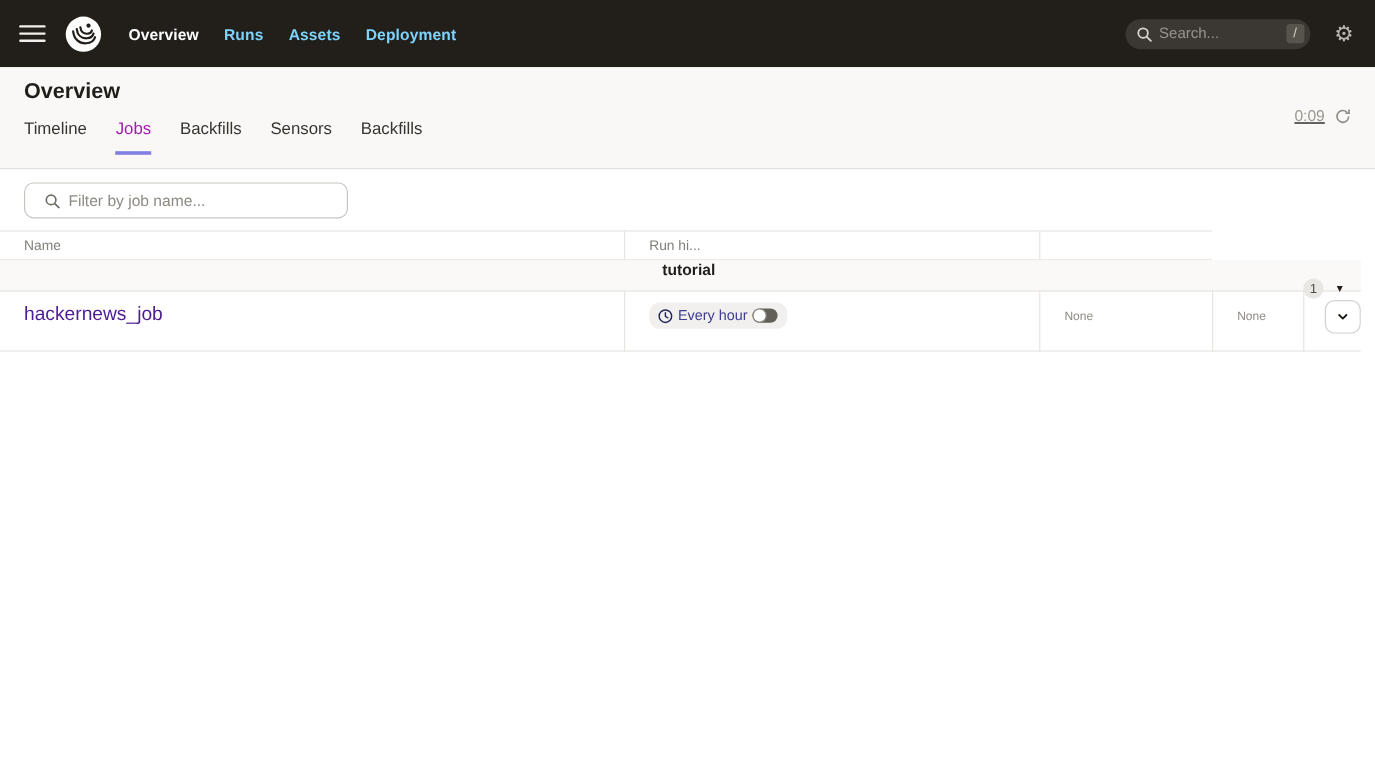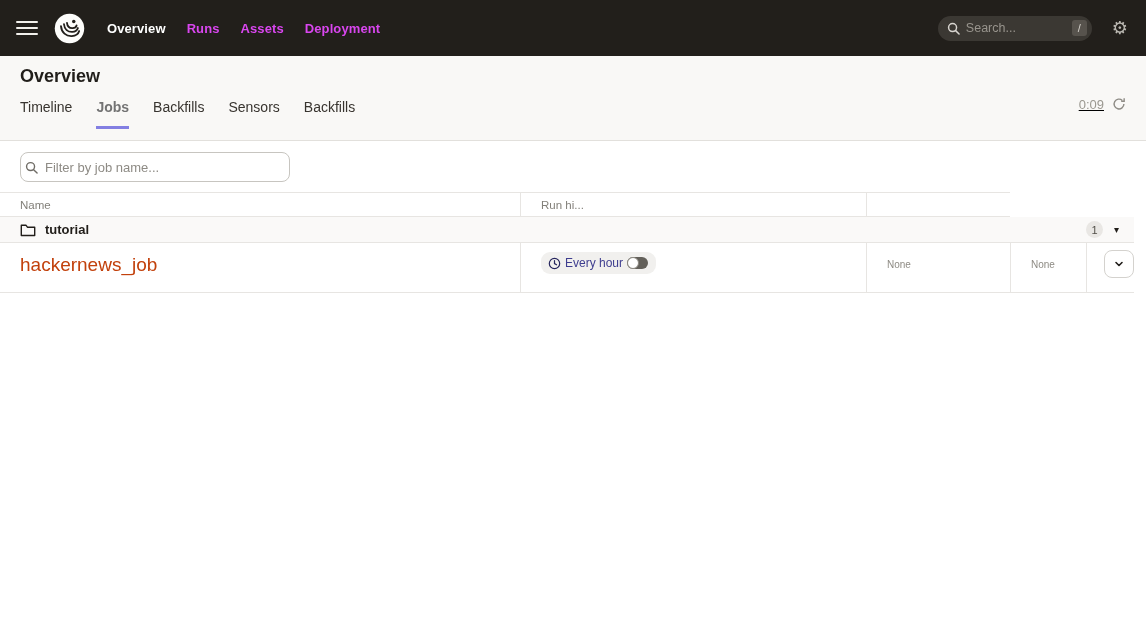"Runs" .navlink { color: #d946ef -> #7dd3fc }
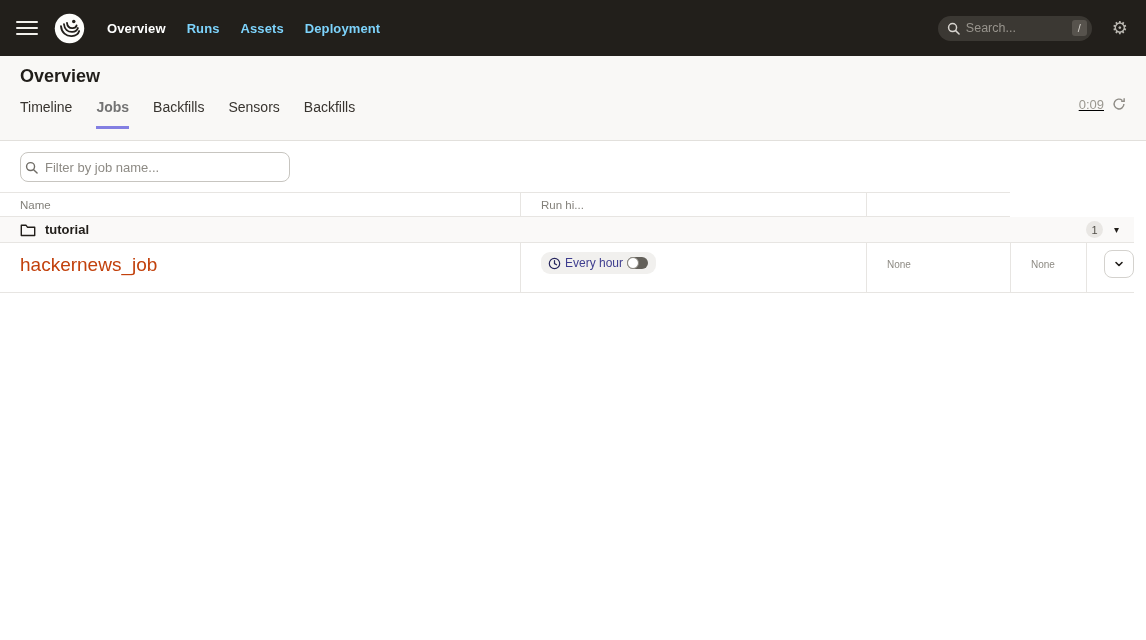"Timeline" .tabs-row { align-items: center -> flex-start }
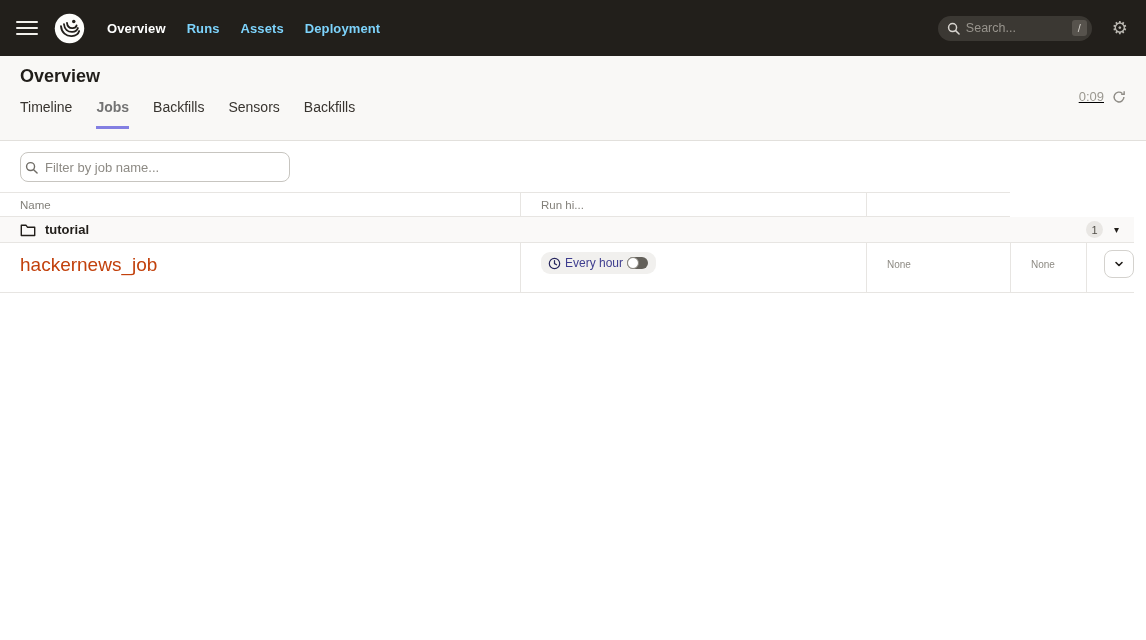"Jobs" .tab.active { color: #737373 -> #a21caf; font-weight: 700 -> 400 }
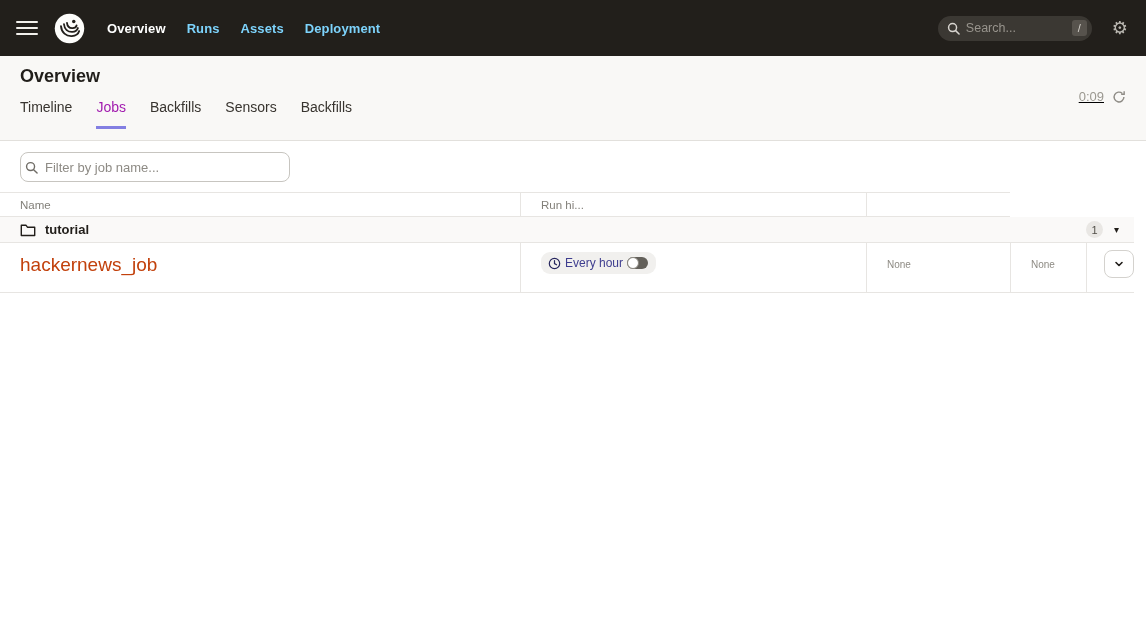"Filter by job name..." .filter { padding: 0 4px -> 0 16px }
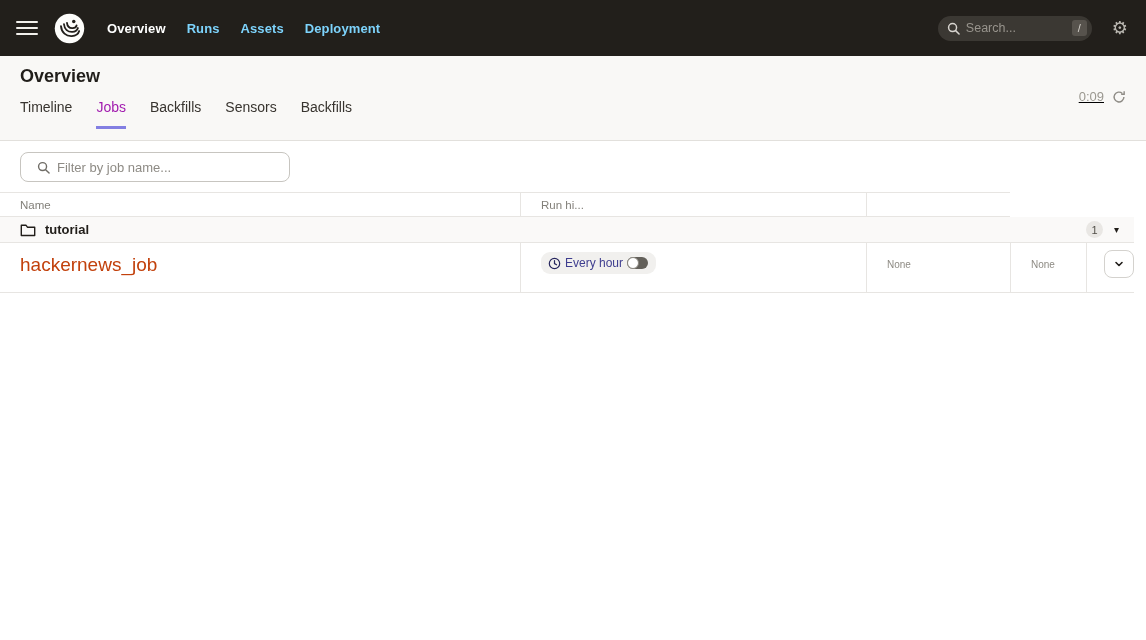"tutorial" .group-row { flex-direction: none -> column }
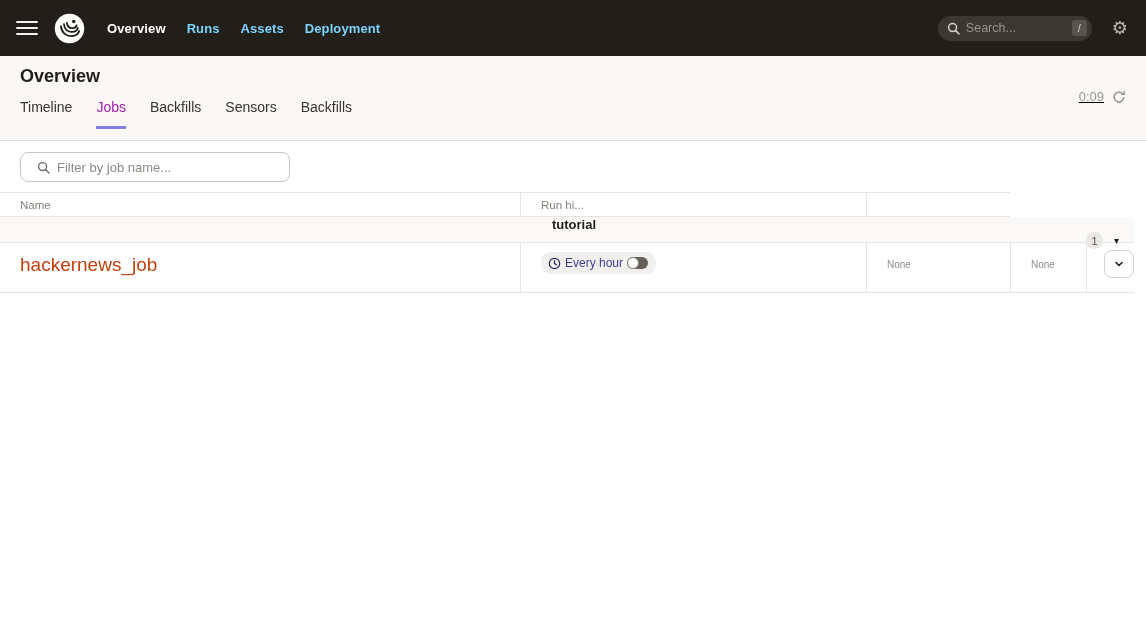"hackernews_job" .job-link { color: #c2410c -> #4c1d95; font-size: 19px -> 16px }
